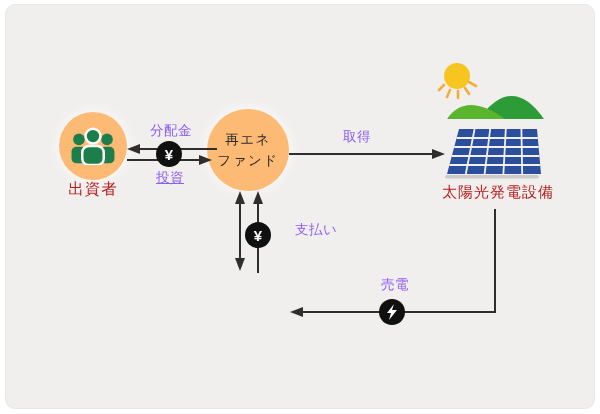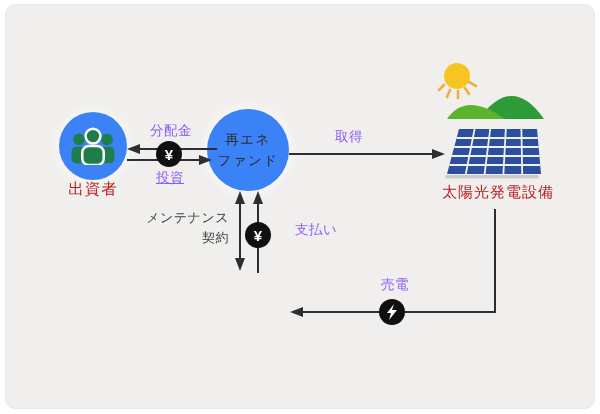"再エネ" .node-circle { background: #3b82f6 -> #fdba74 }
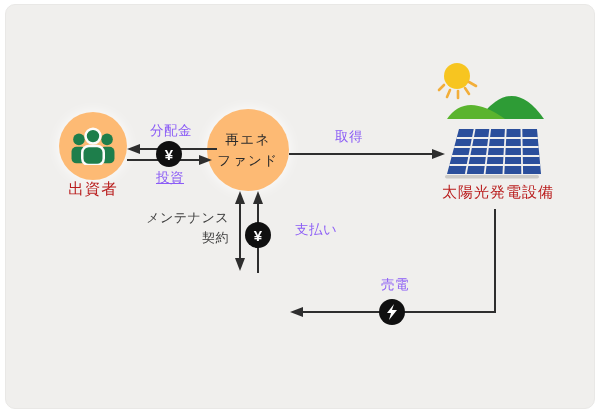"取得" div.lbl { left: 348px -> 356px }
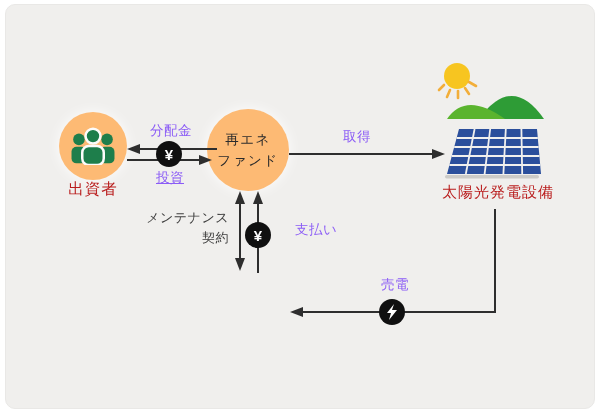"メンテナンス" div.maint-lbl { html: <div> <div>メンテナンス</div> <div>契約</div> </div> -> none }
